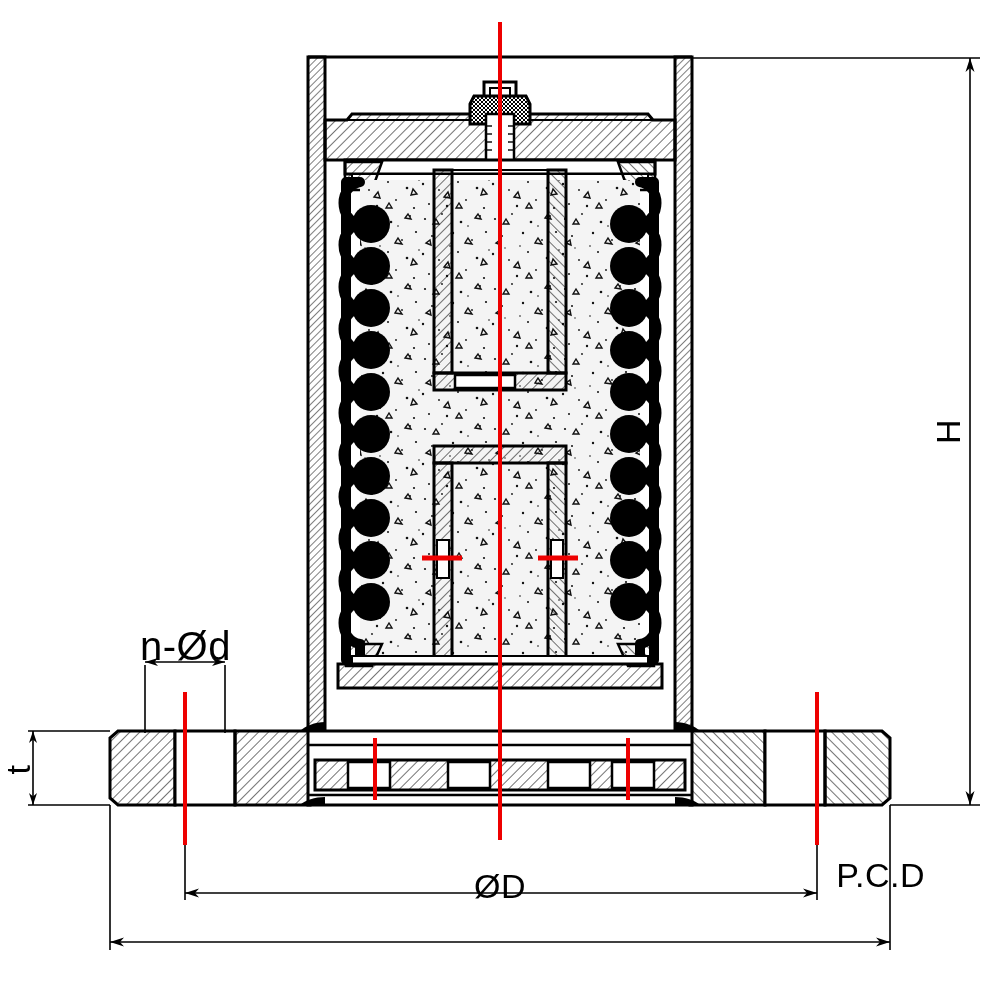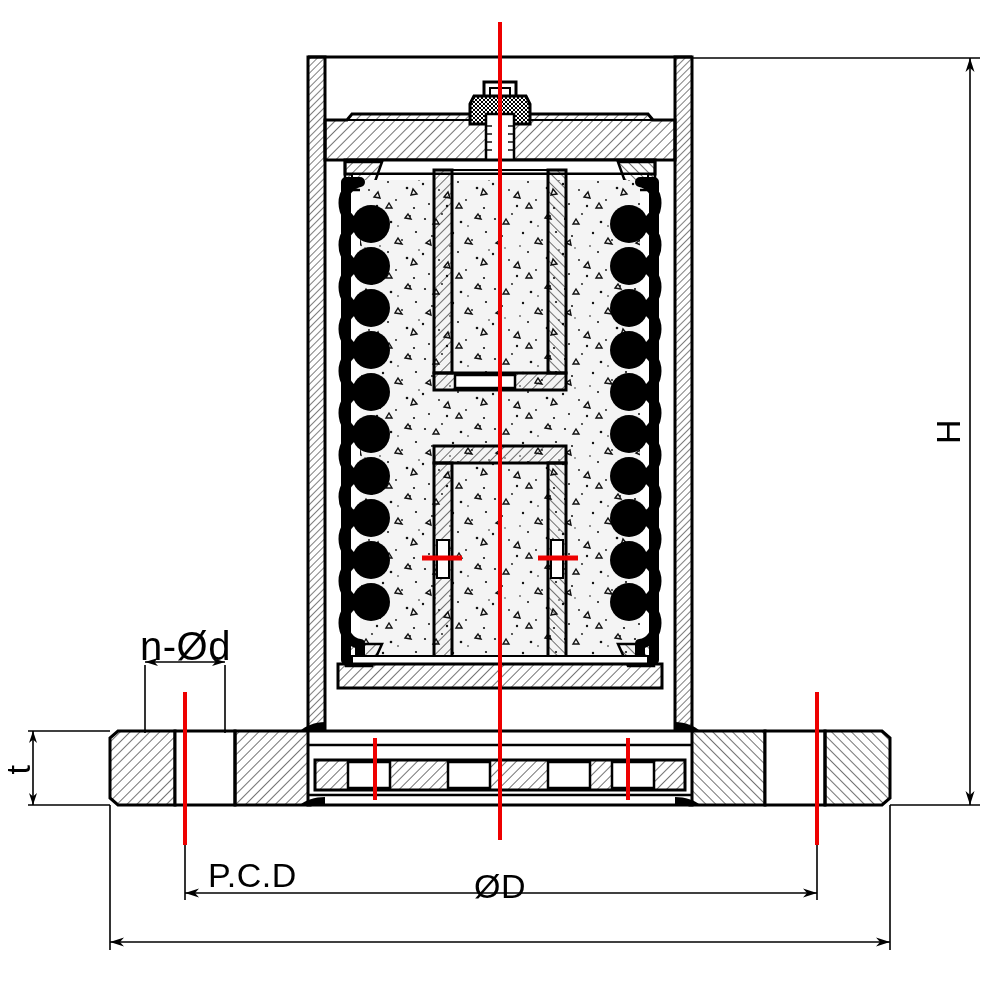"P.C.D" div.dimlabel { padding-left: 23px -> none; text-align: left -> right }
